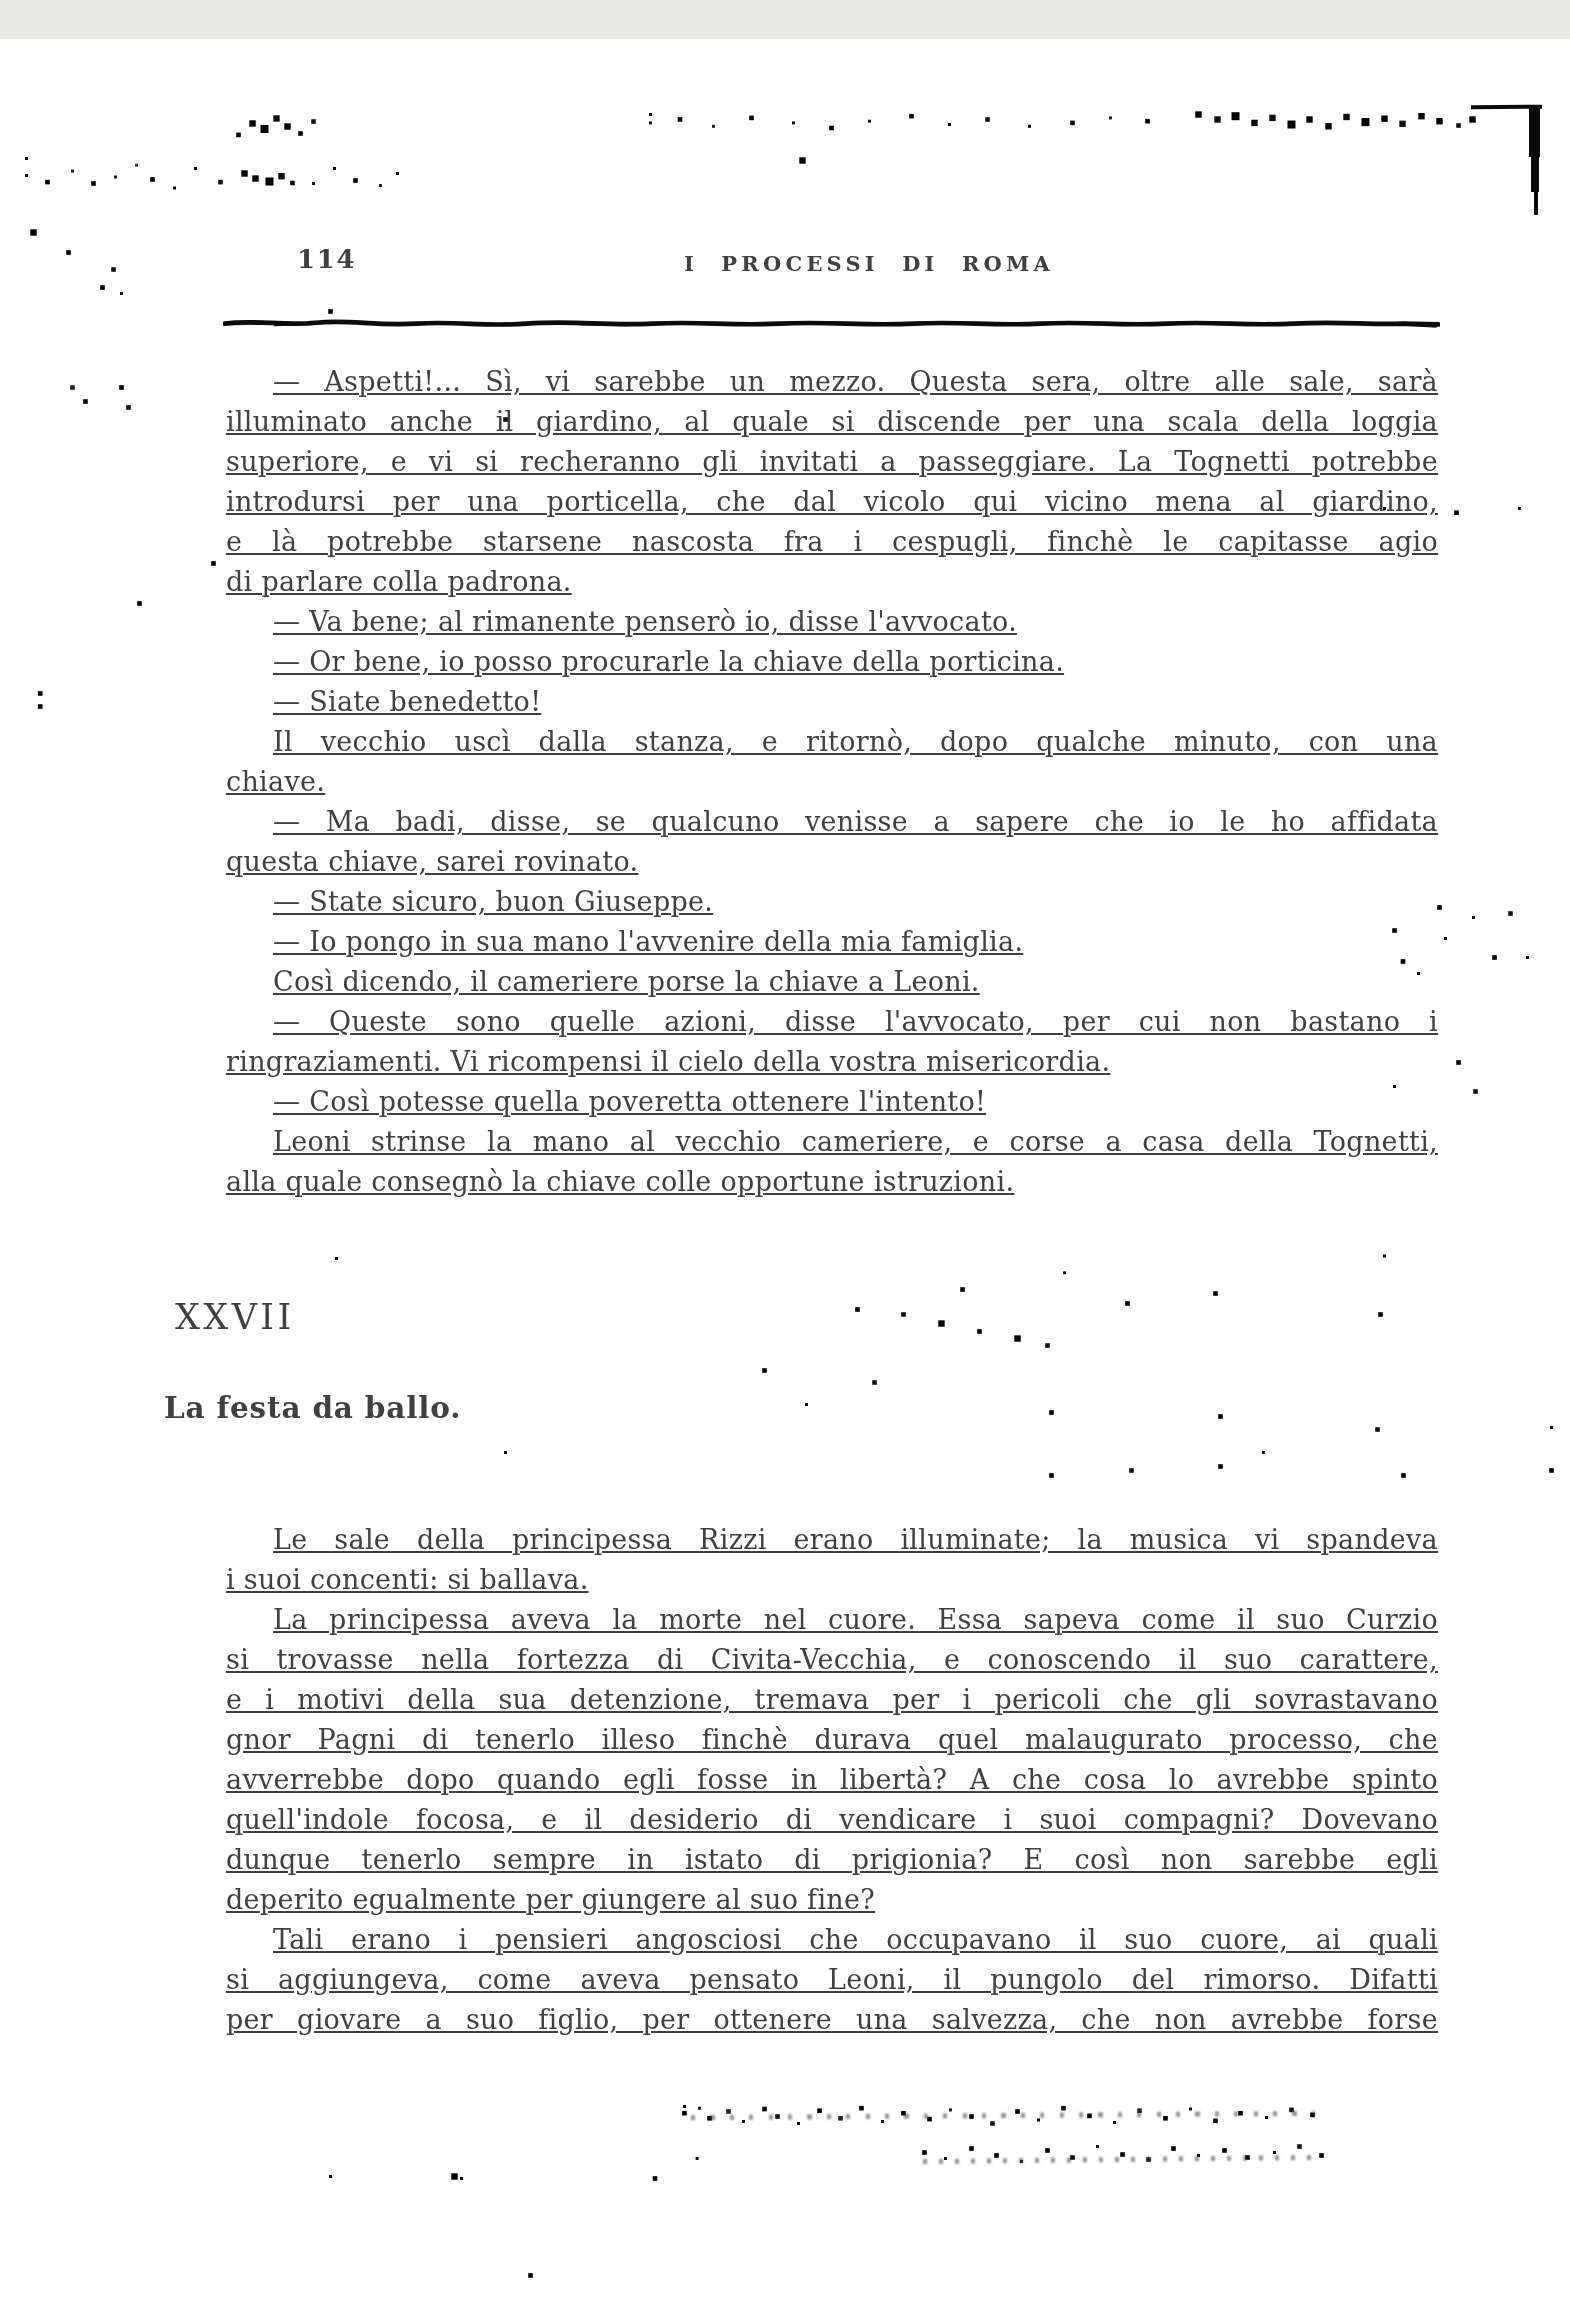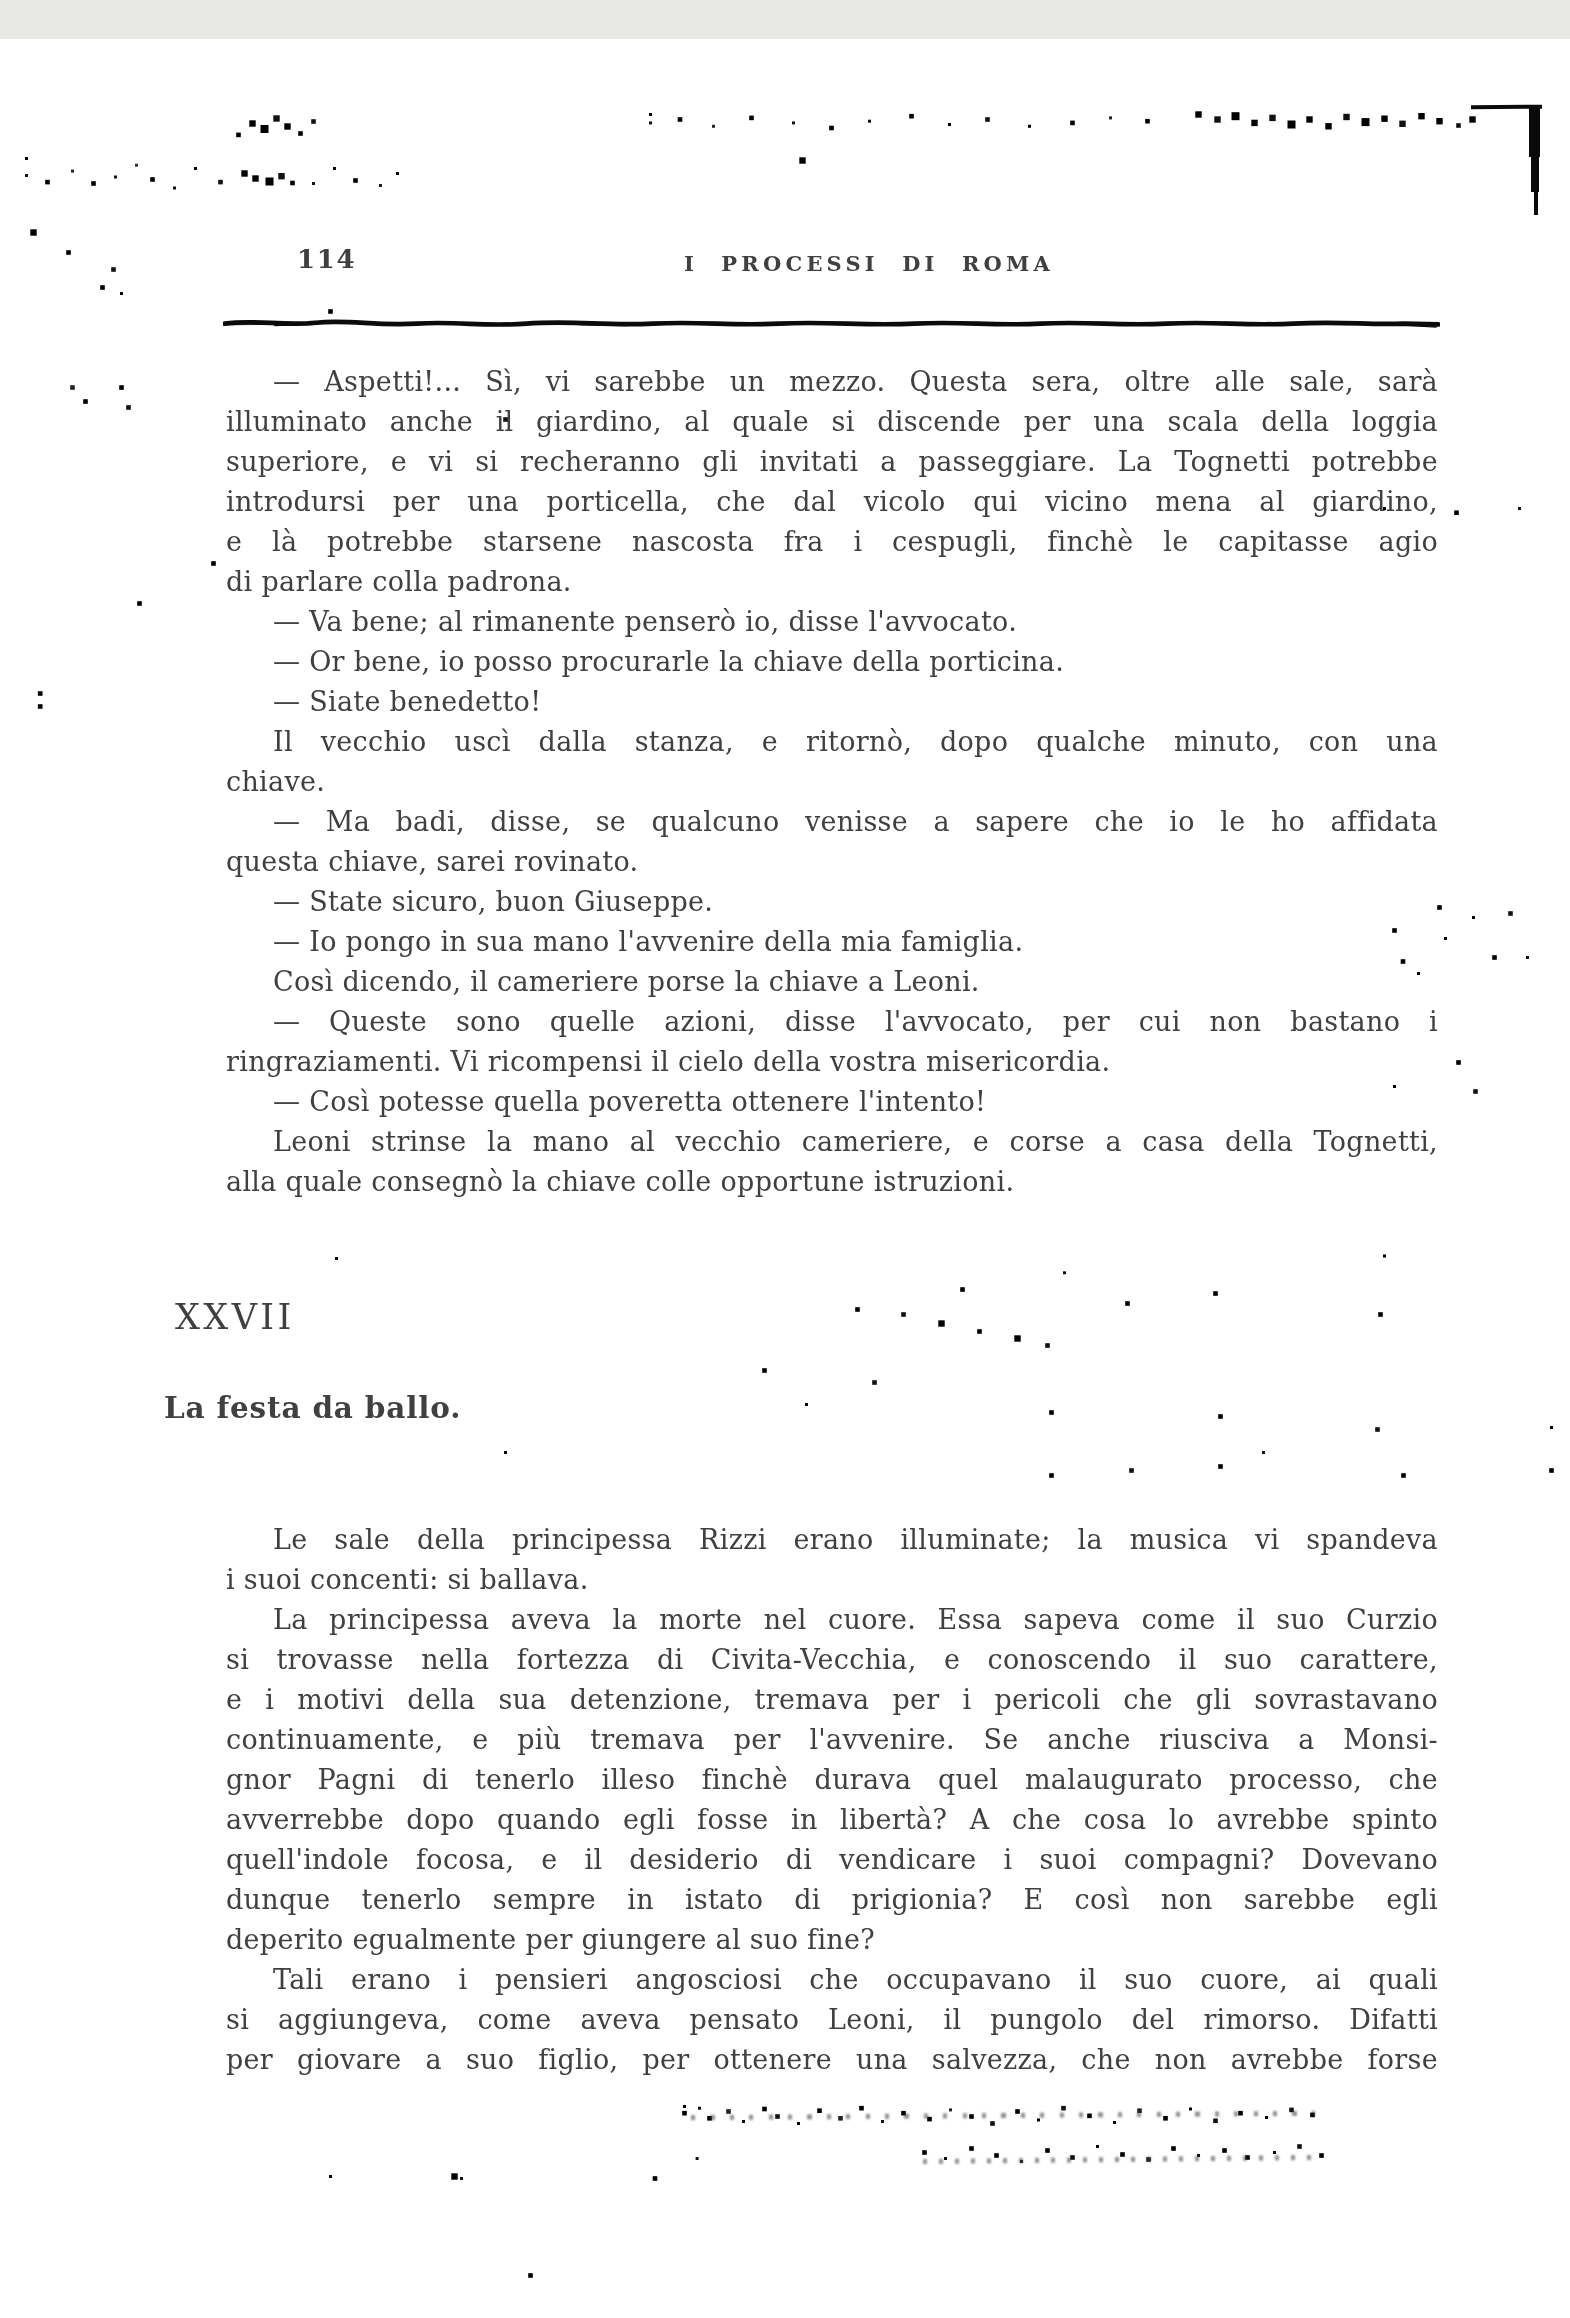"— Aspetti!... Sì, vi sarebbe" .text-block { text-decoration: none -> underline }
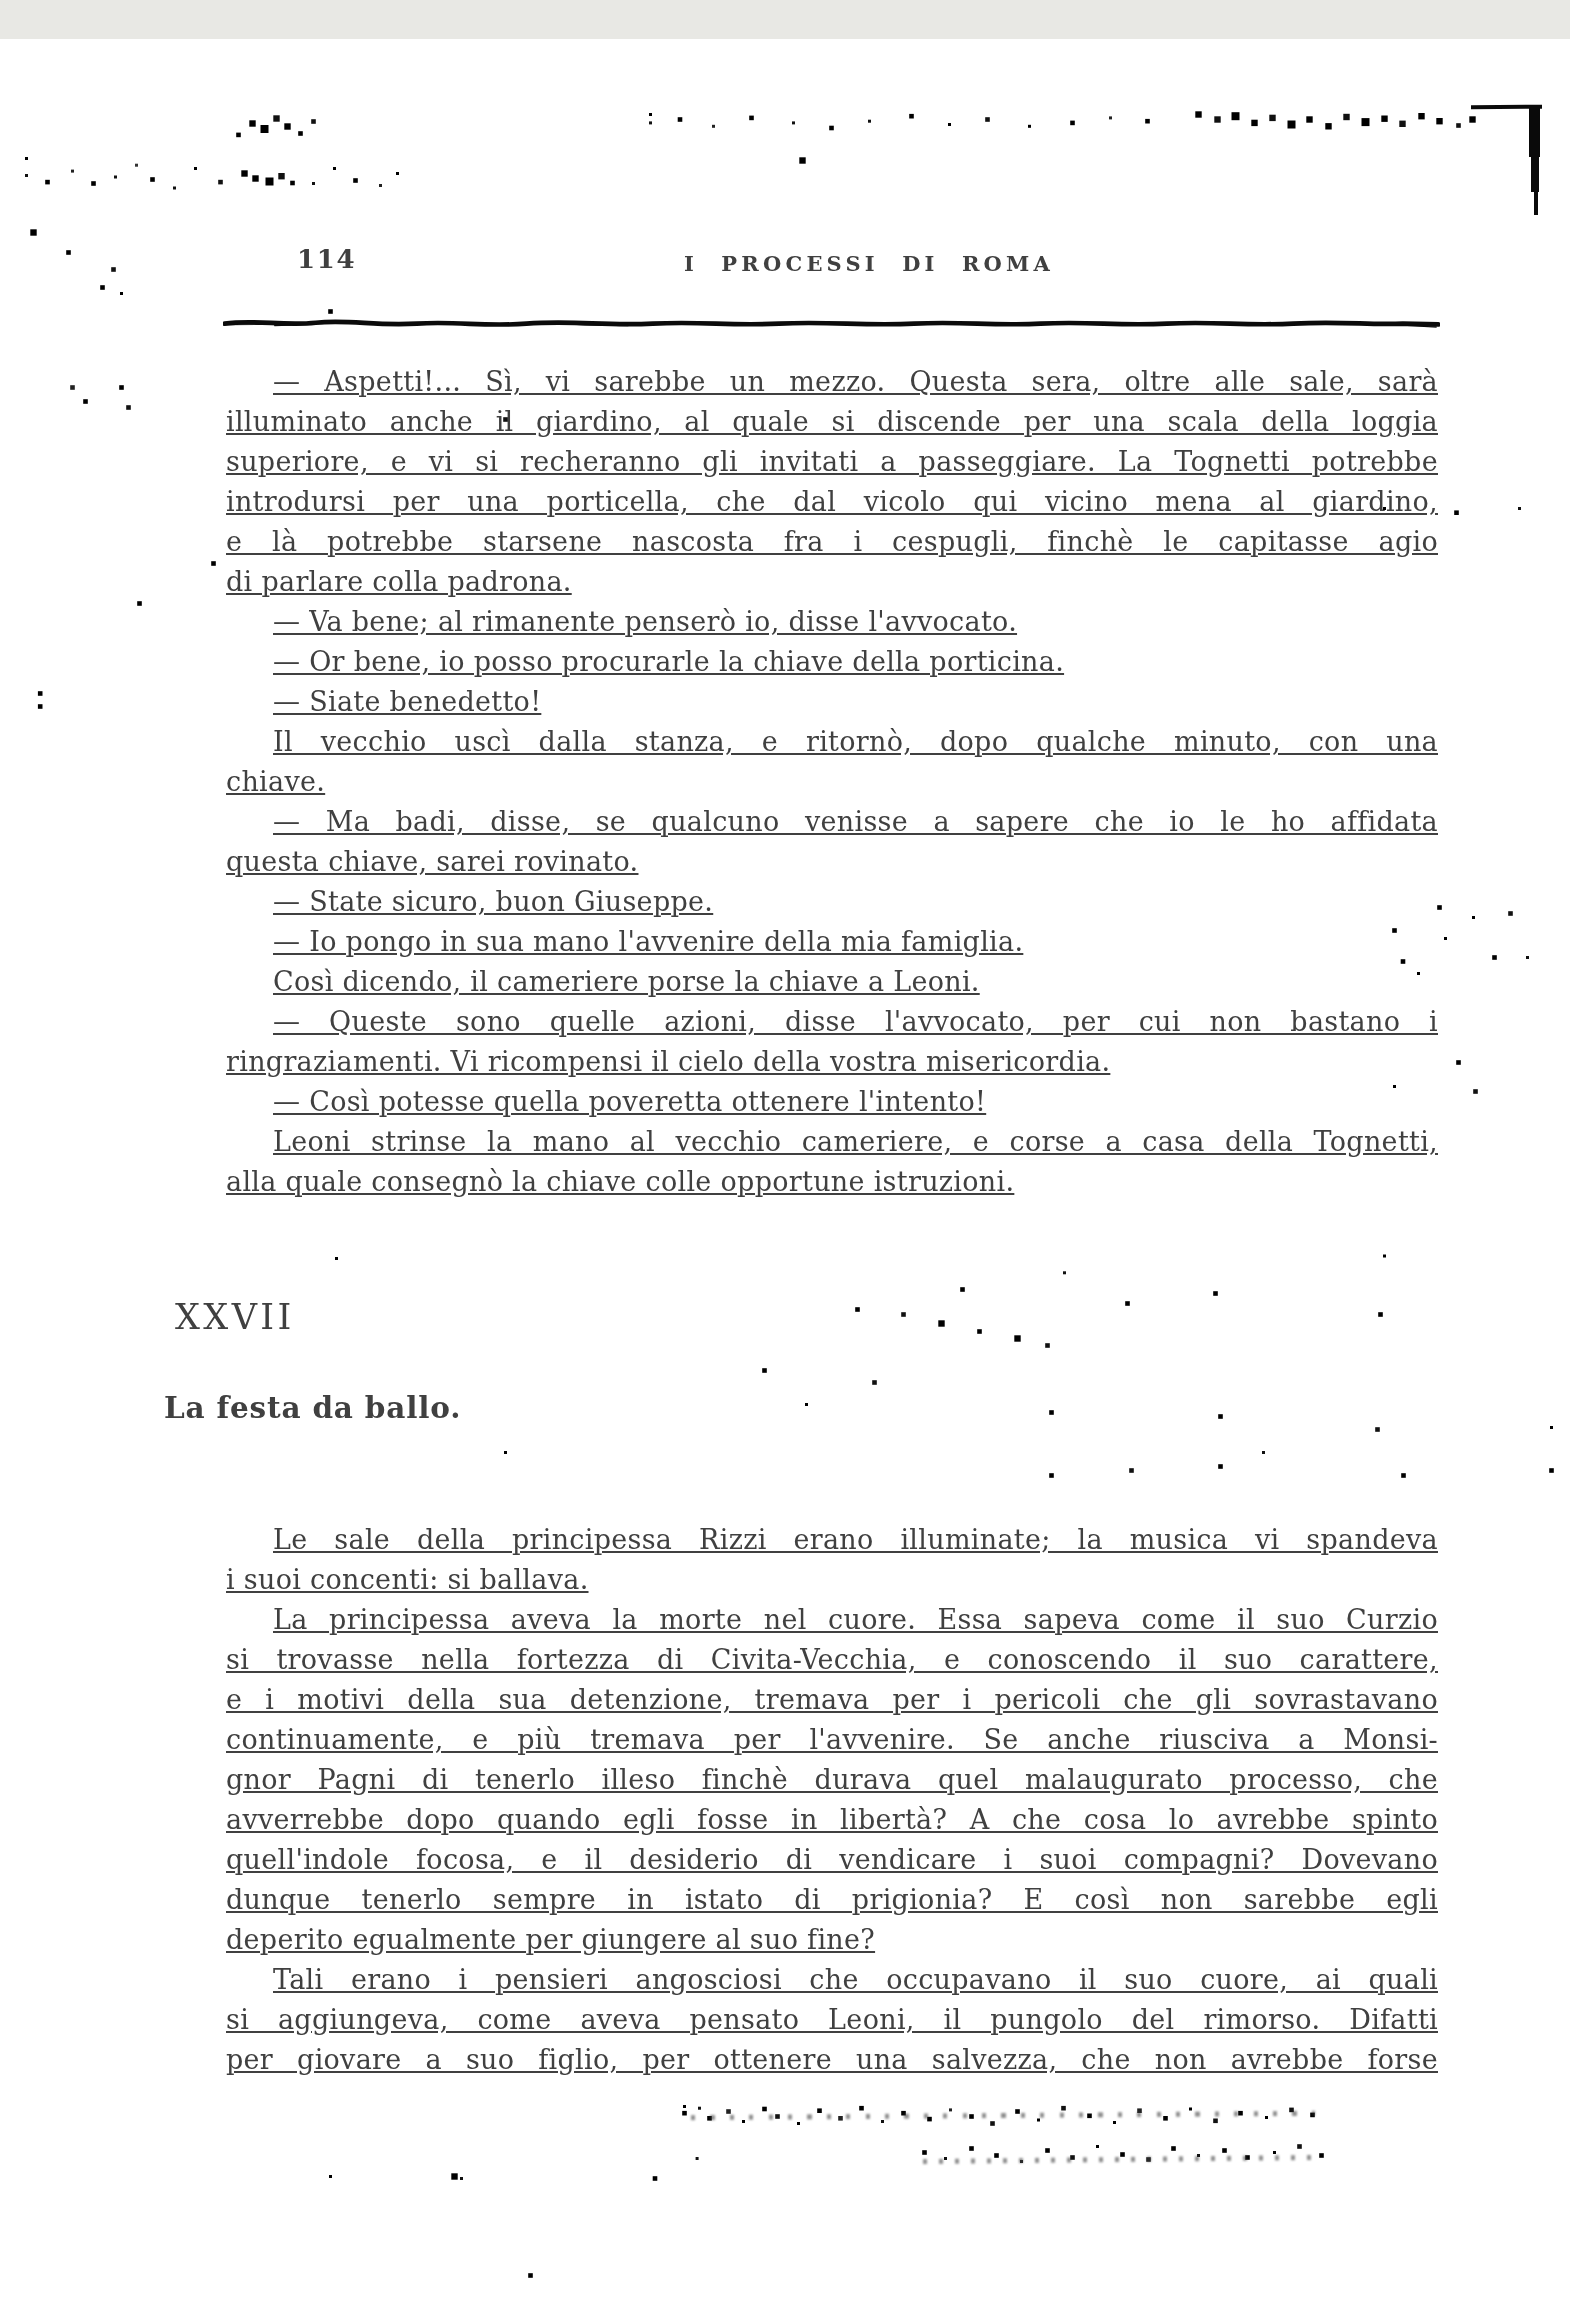"continuamente, e più tremava per" div.line { html: <div>continuamente, e più tremava per l'avvenire. Se anche riusciva a Monsi-</div> -> none }
